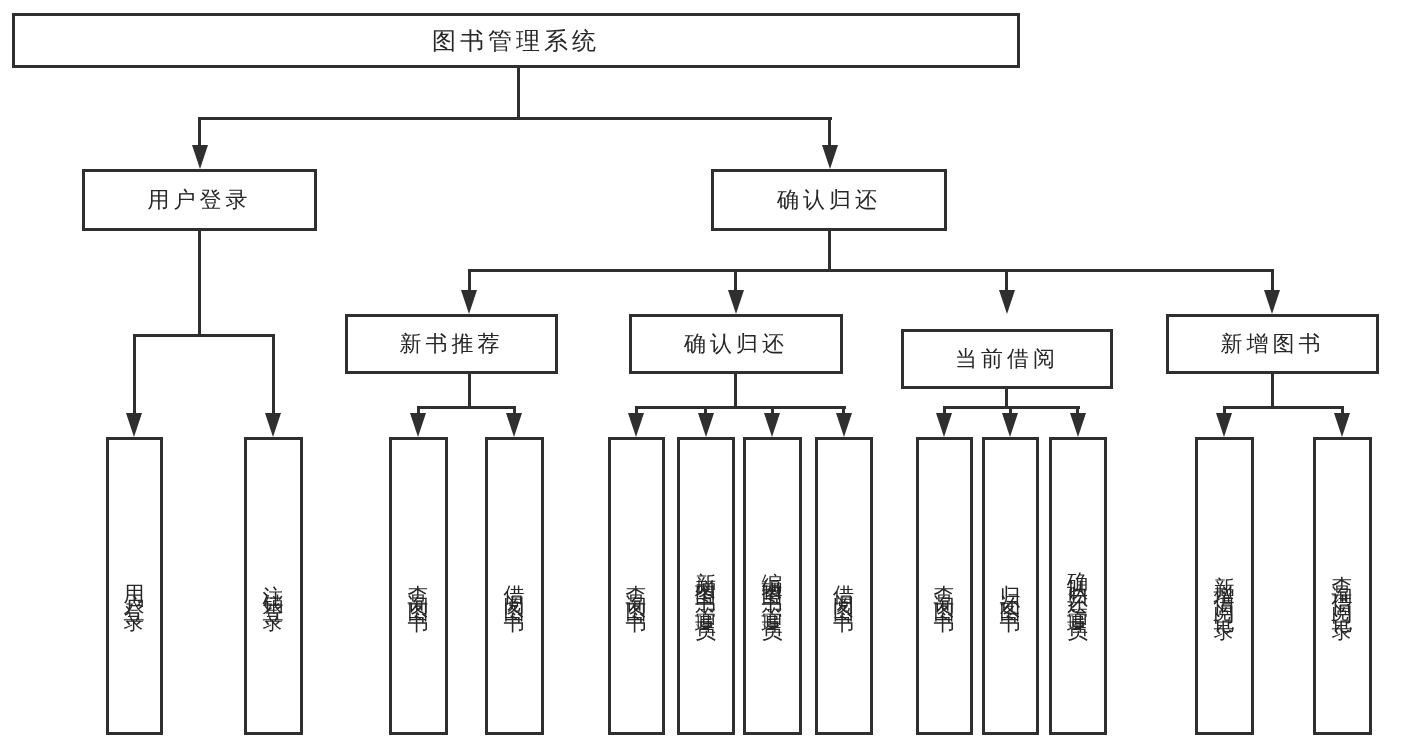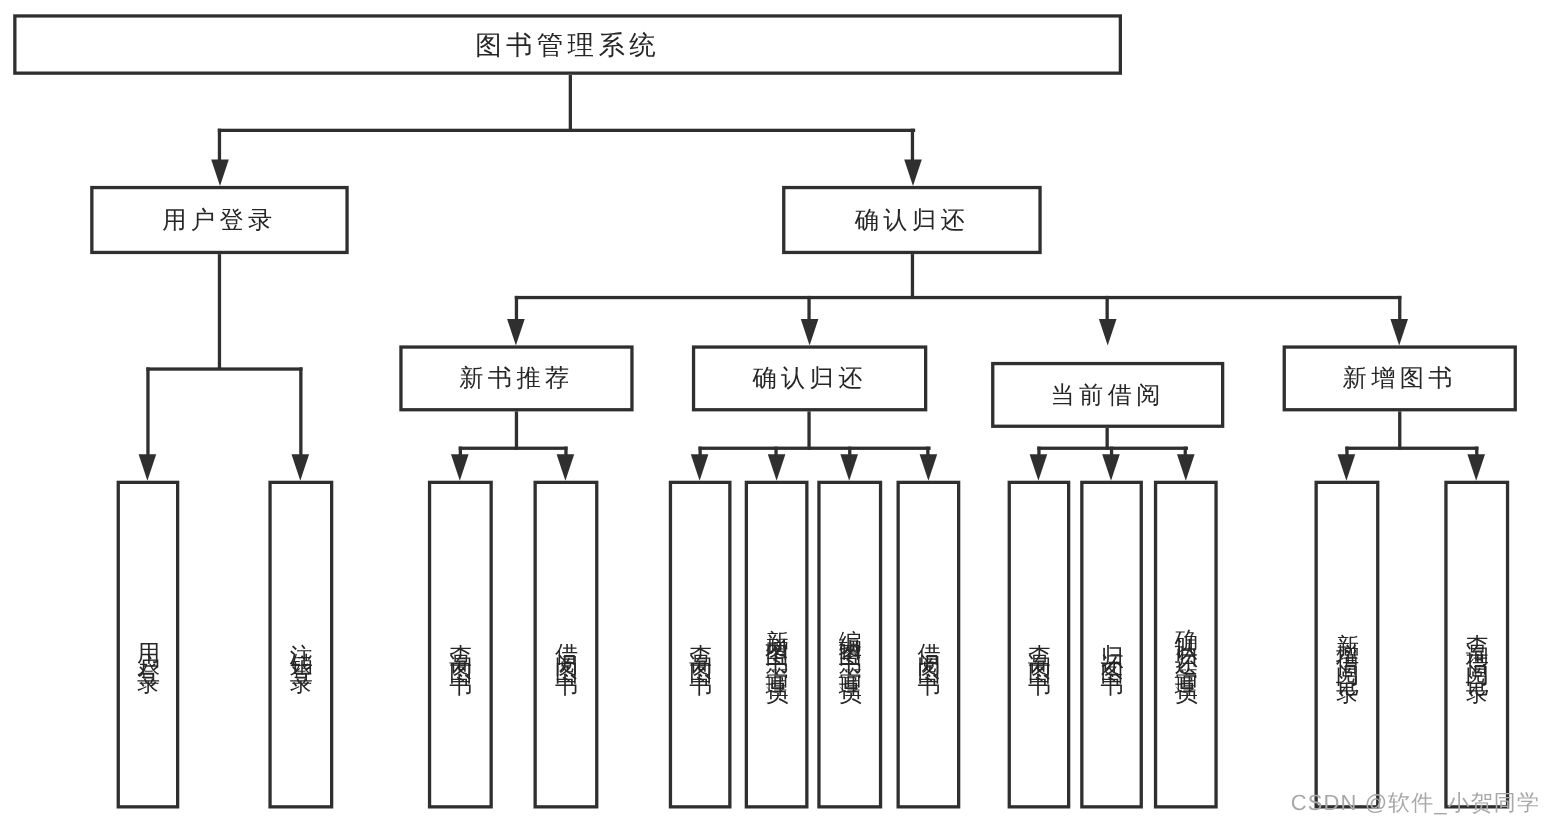"新书推荐" div.hbox { left: 363px -> 345px }
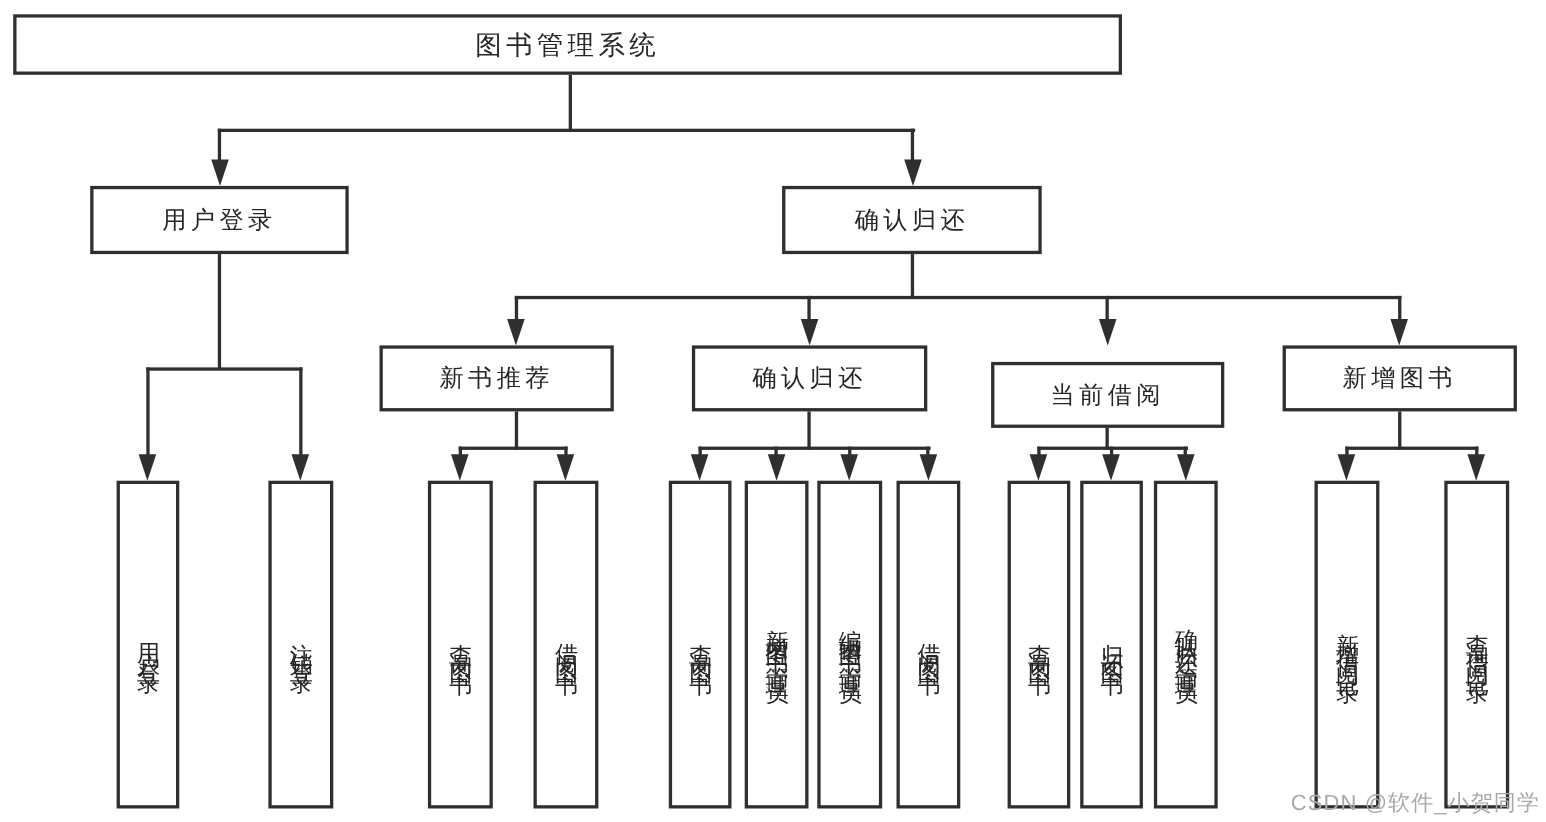"CSDN @软件_小贺同学" div.watermark { html: <div>CSDN @软件_小贺同学</div> -> none }
